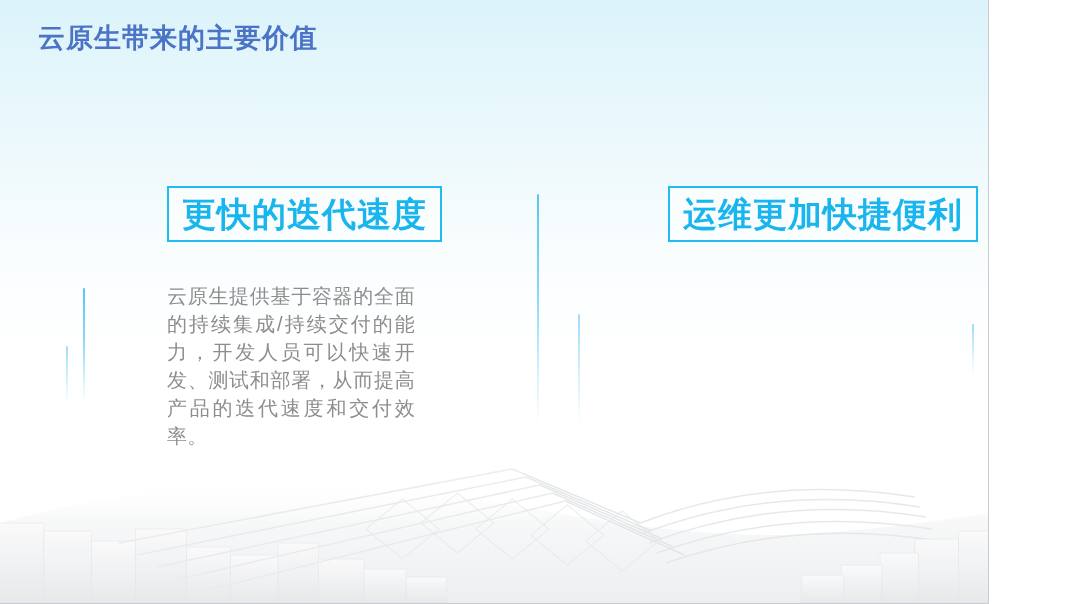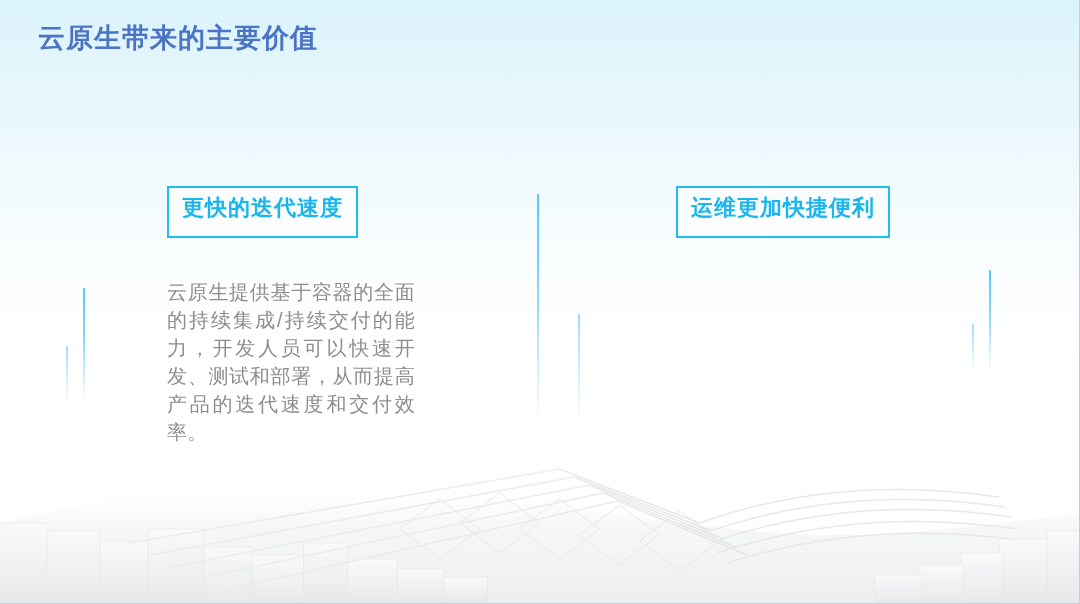"云原生带来的主要价值" #slide { width: 1080px -> 989px }
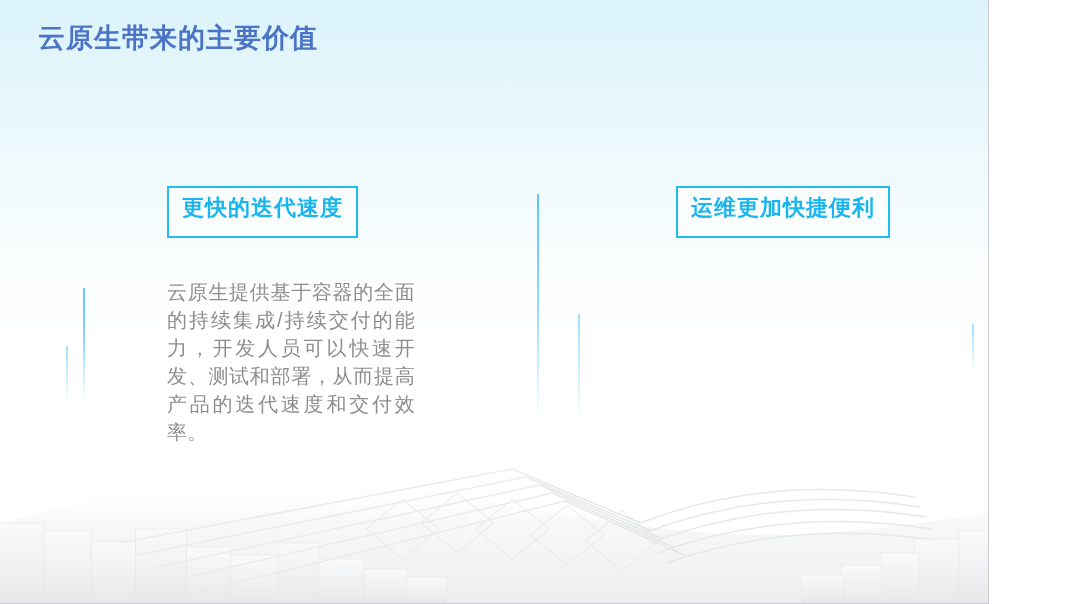"更快的迭代速度" .card-heading { font-size: 22px -> 34px; padding: 9px 13px 17px 13px -> 9px 13px 9px 13px }
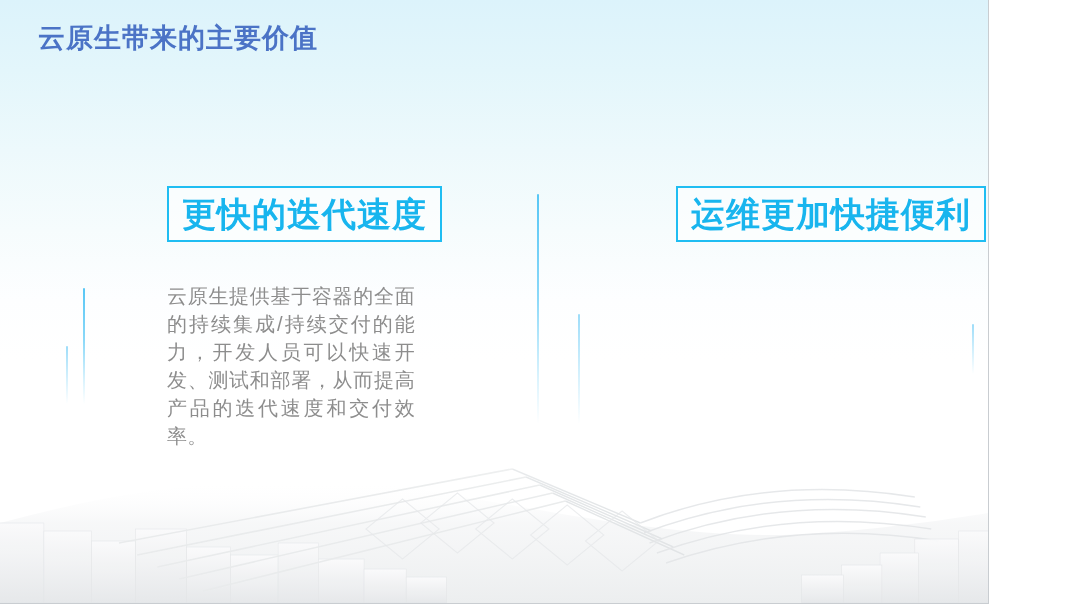"运维更加快捷便利" .col-right .card-heading { margin-left: 12px -> 4px }
